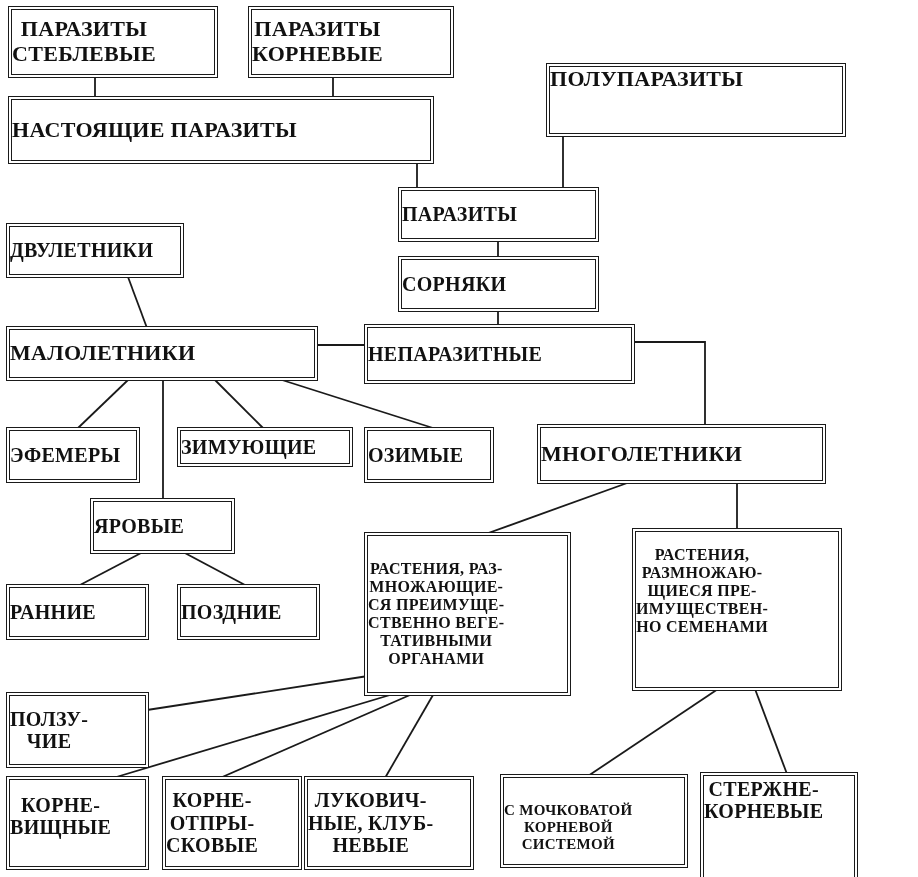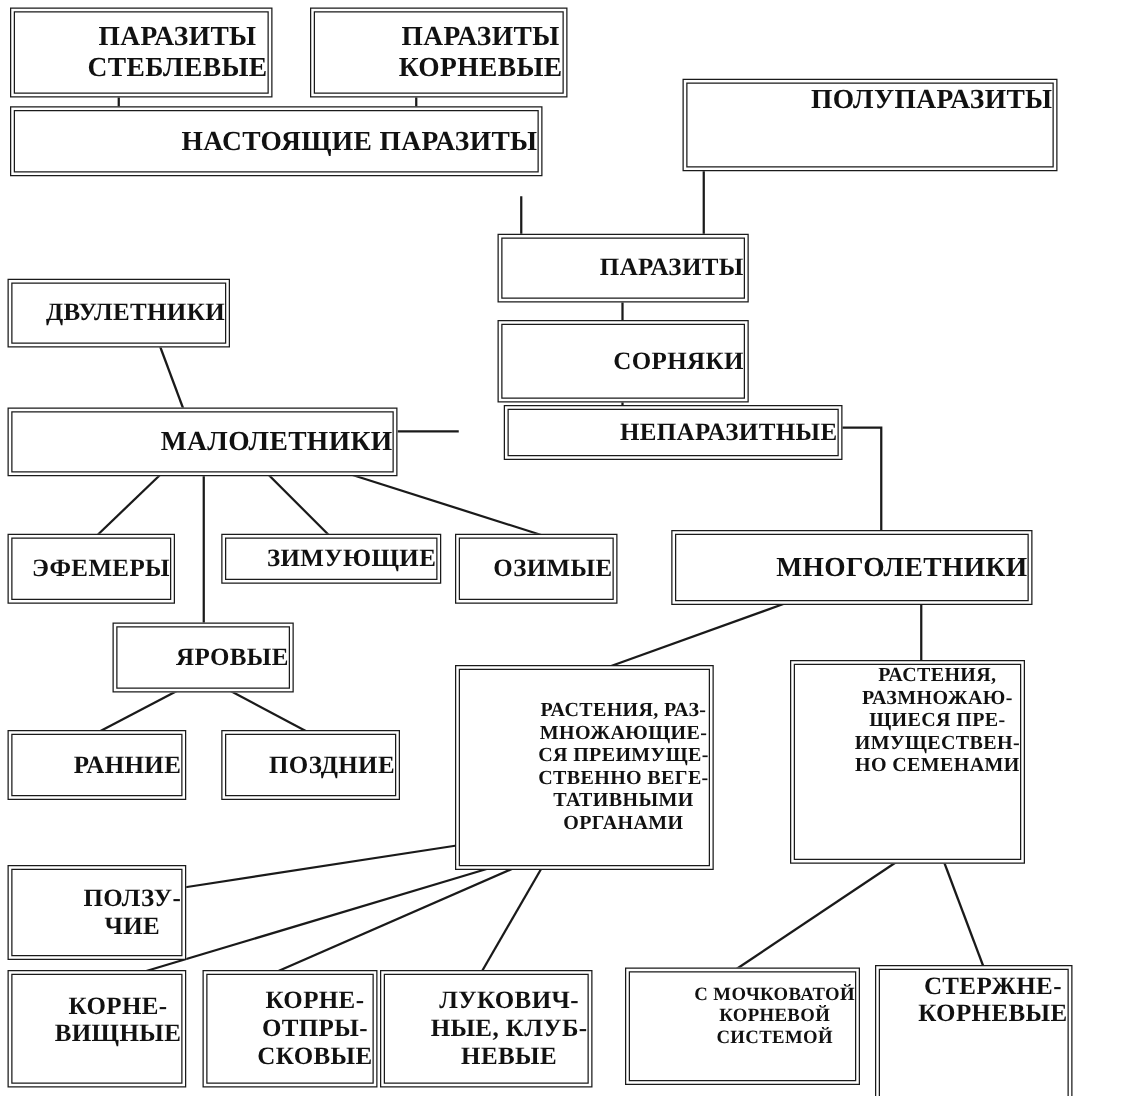"ПАРАЗИТЫ" .box { justify-content: flex-end -> flex-start }
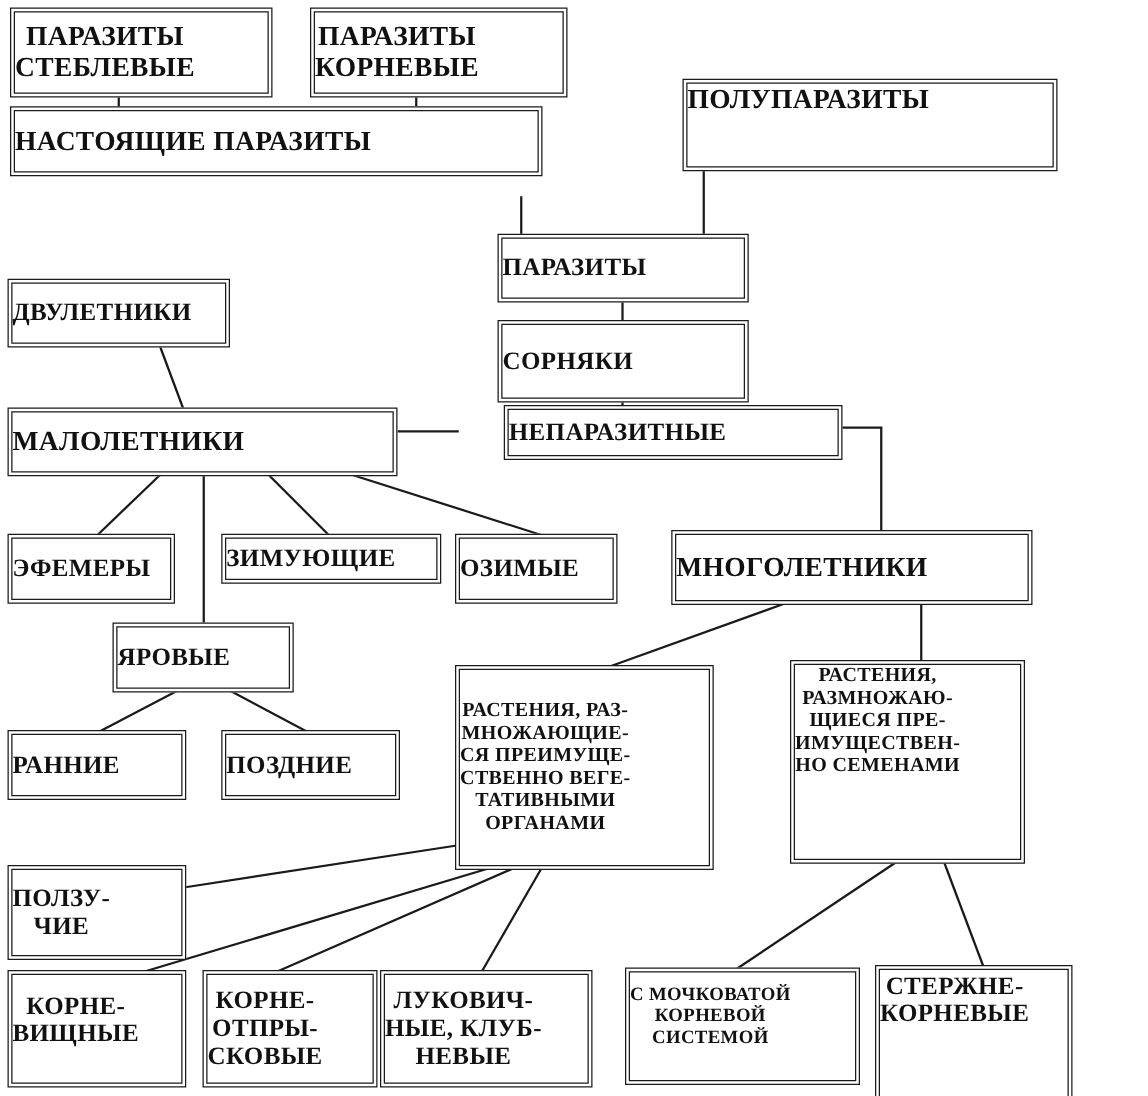"НАСТОЯЩИЕ ПАРАЗИТЫ" div.box { height: 56px -> 68px; top: 85px -> 96px }
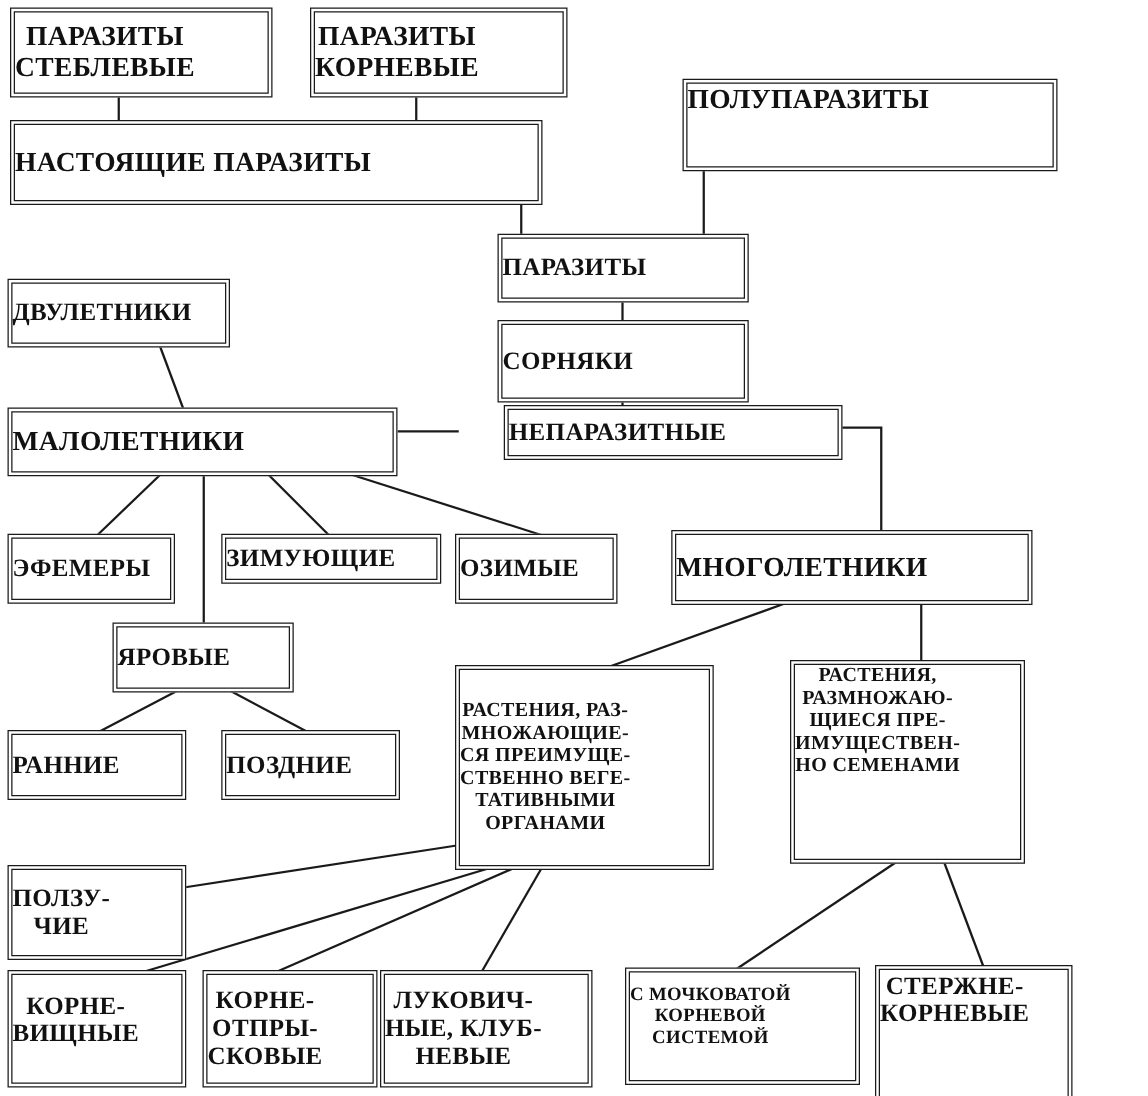"СОРНЯКИ" div.box { height: 66px -> 56px }
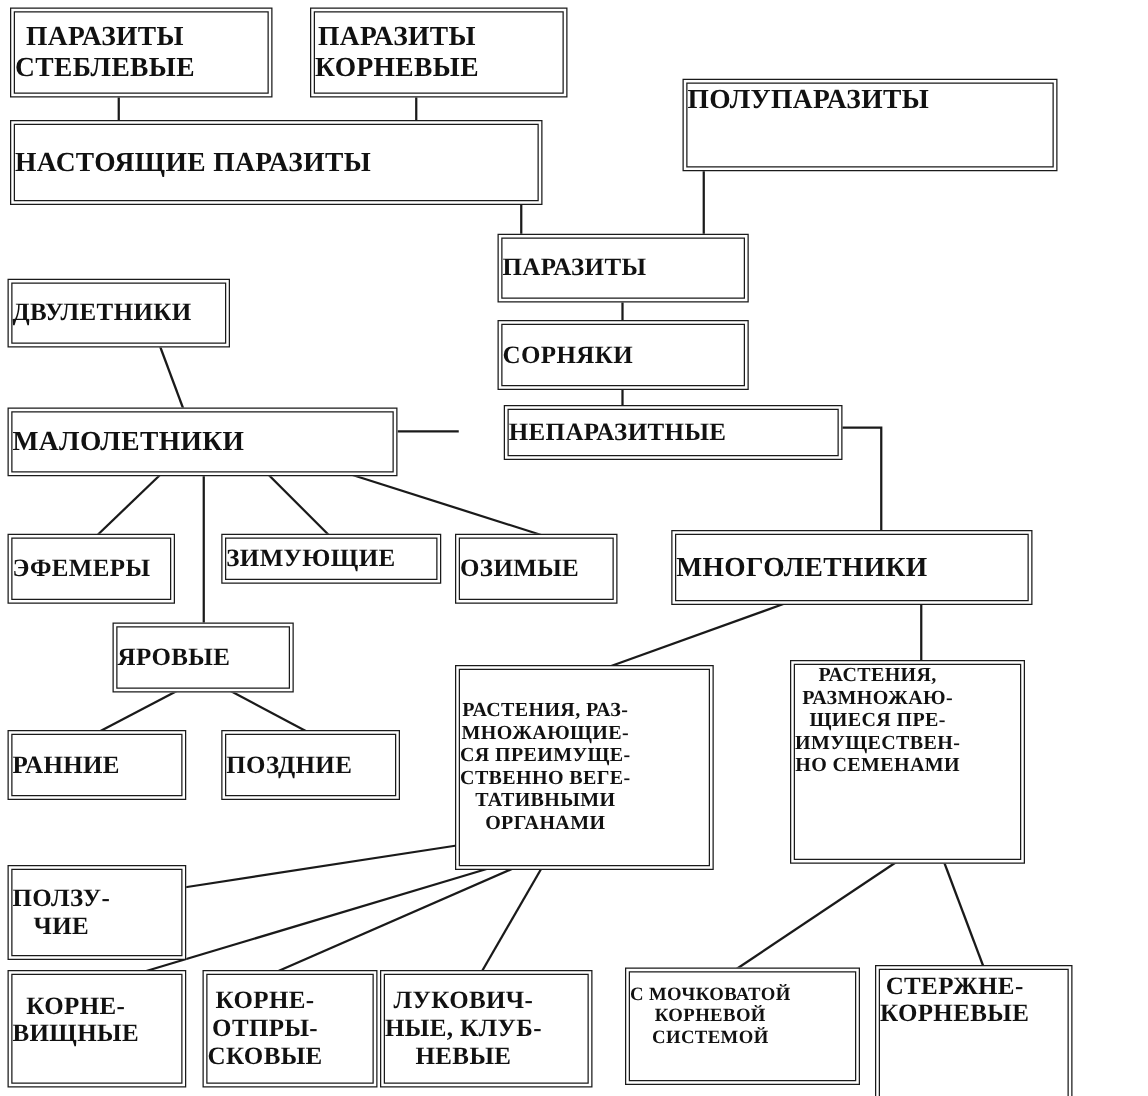"НЕПАРАЗИТНЫЕ" div.box { height: 44px -> 60px; margin-left: 39px -> none }
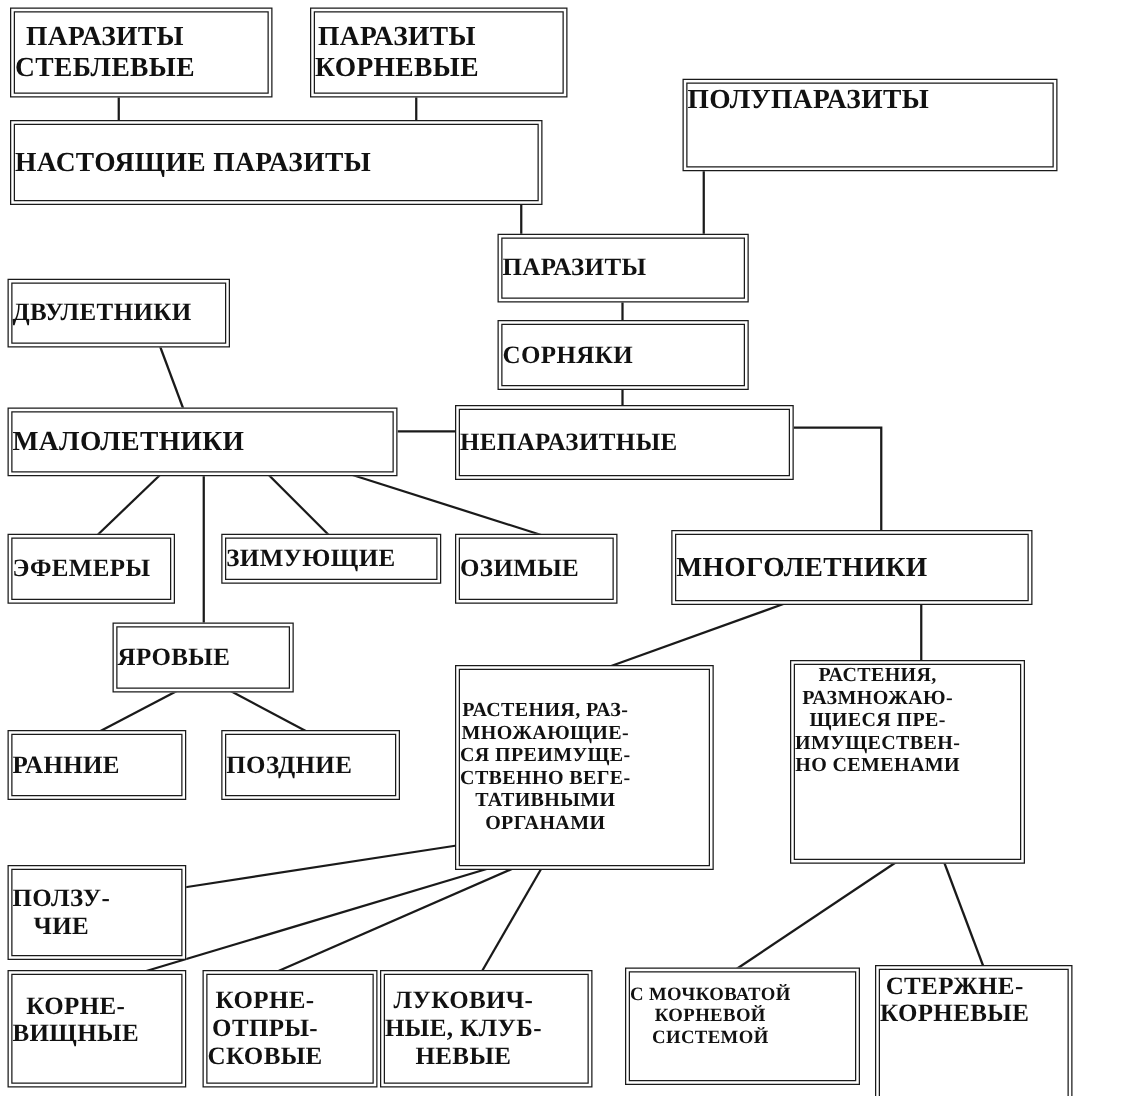"РАСТЕНИЯ," div.box { padding-top: none -> 14px; width: 188px -> 210px }
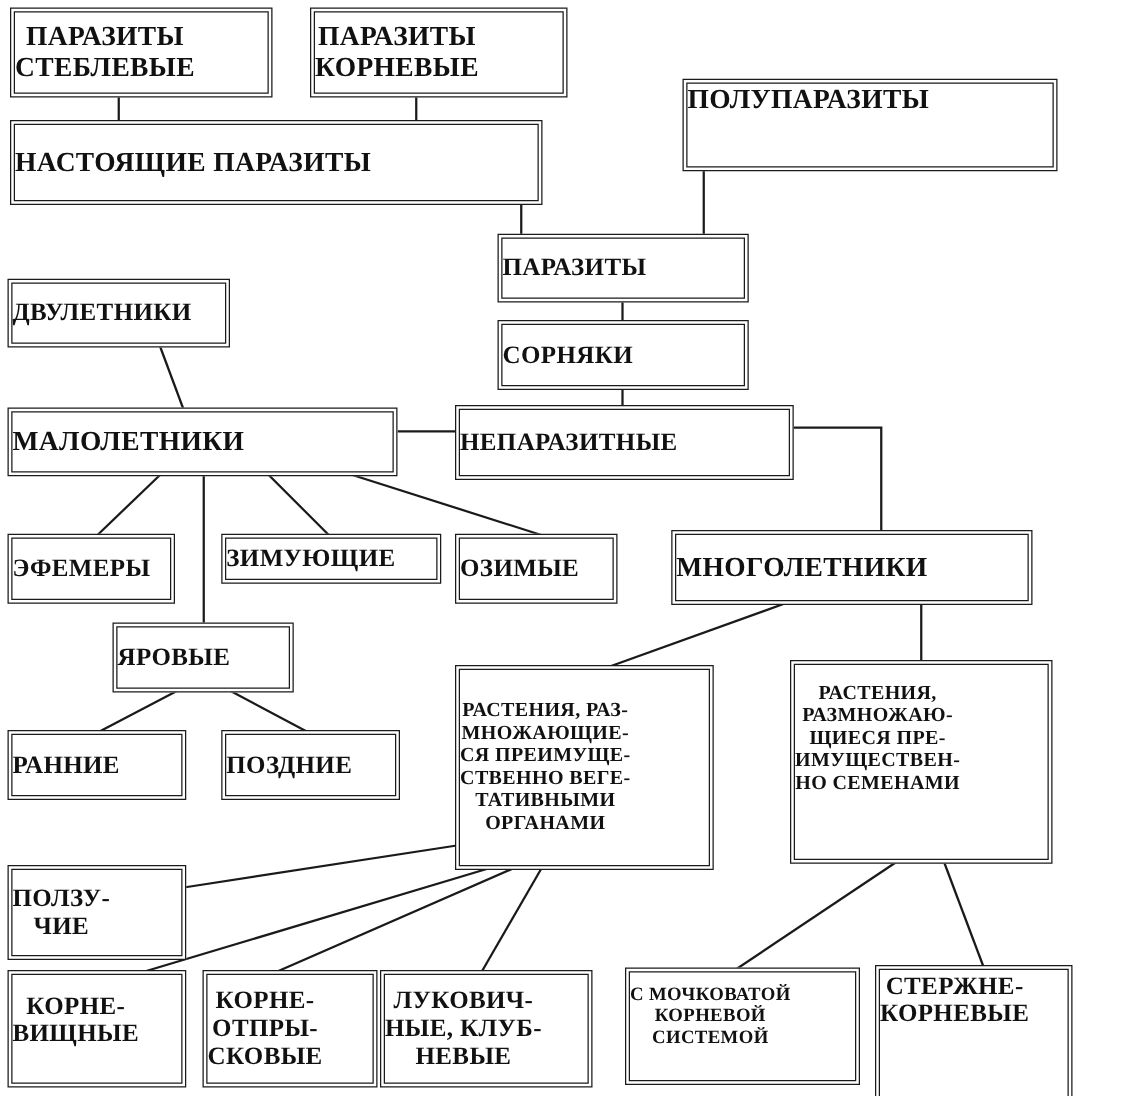"С МОЧКОВАТОЙ" div.box { padding-top: 10px -> 24px }
